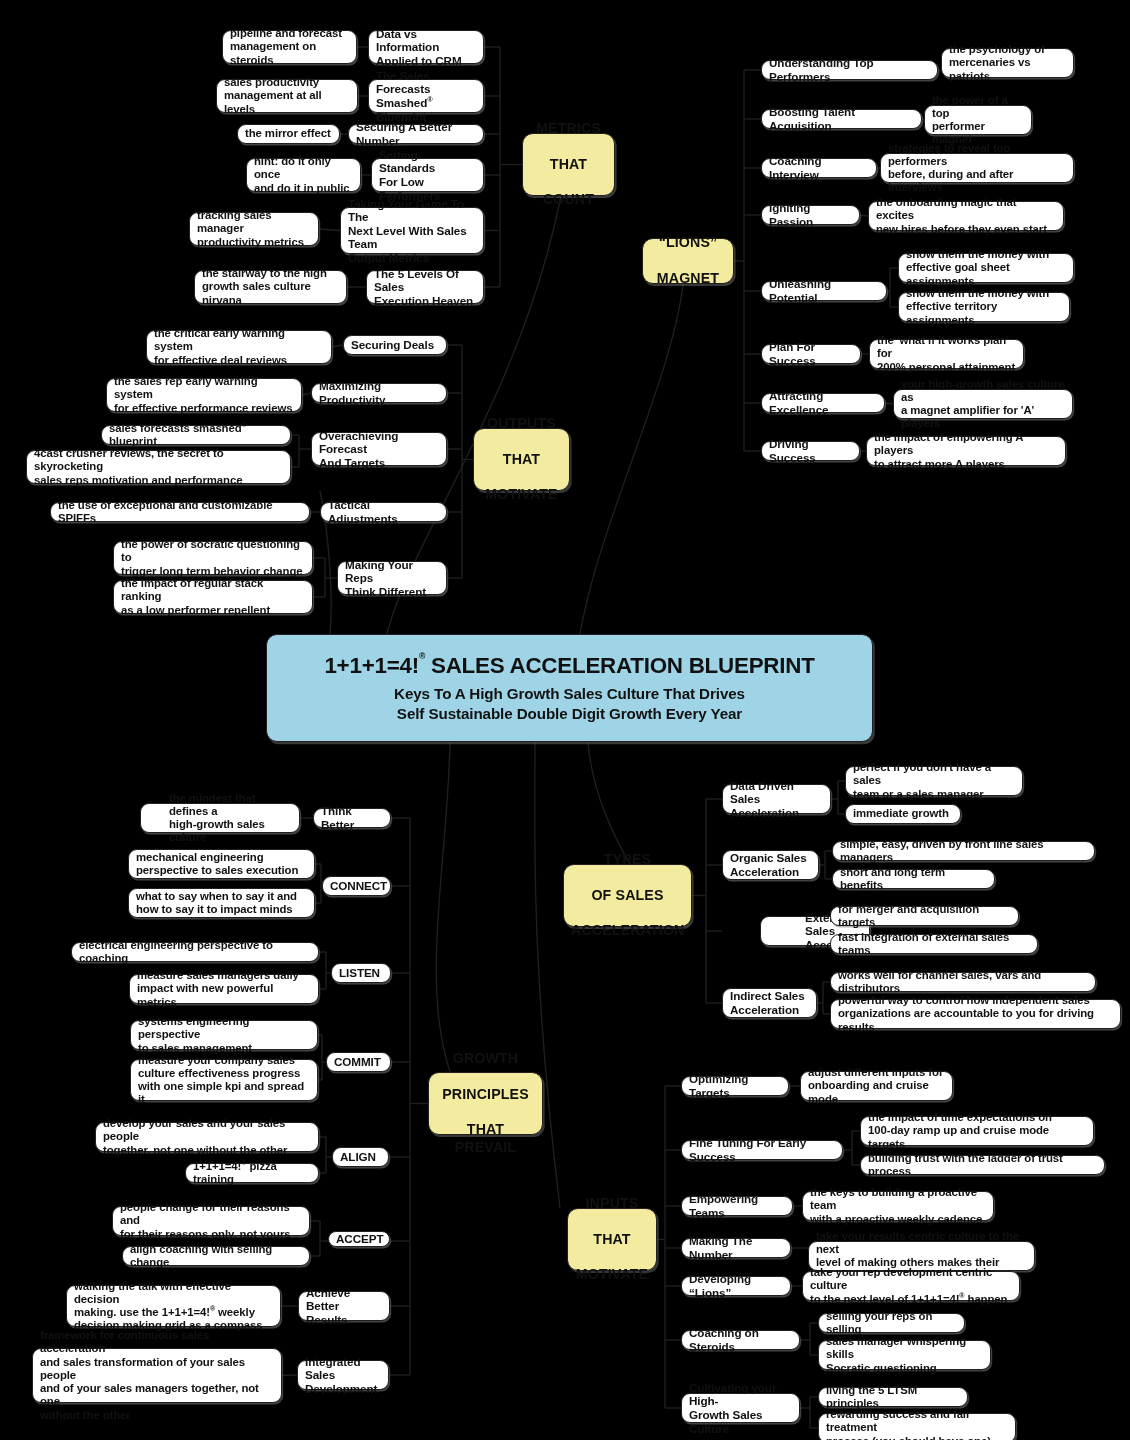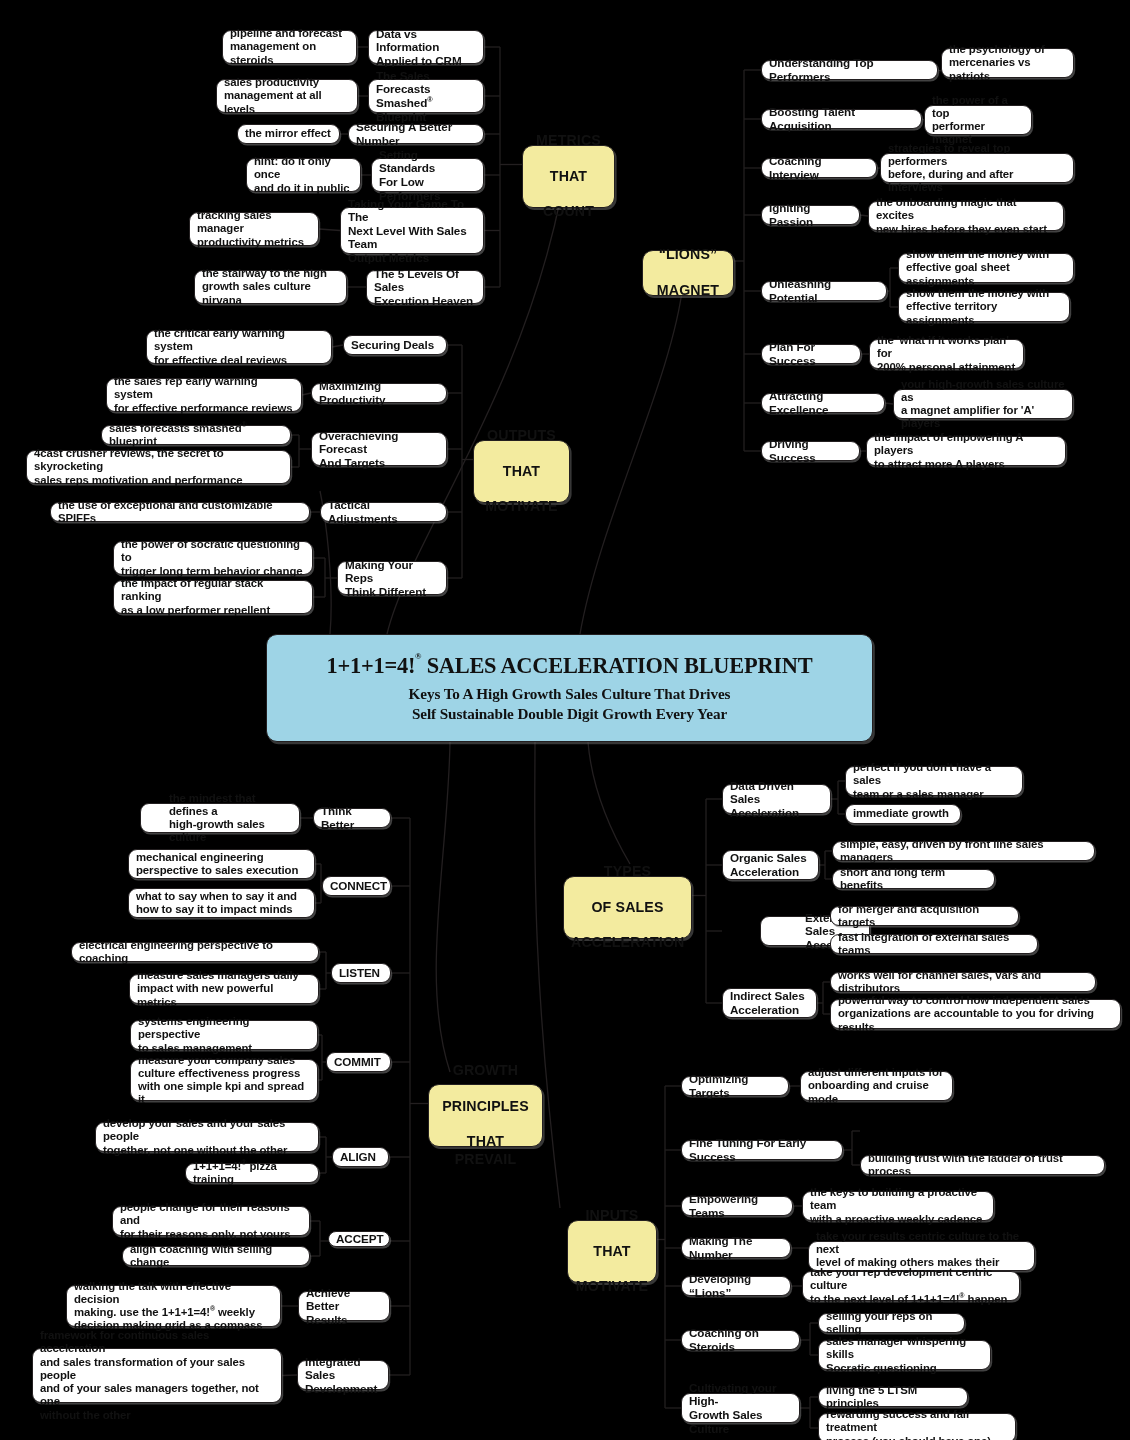"METRICS" .cat { margin-top: 12px -> none }
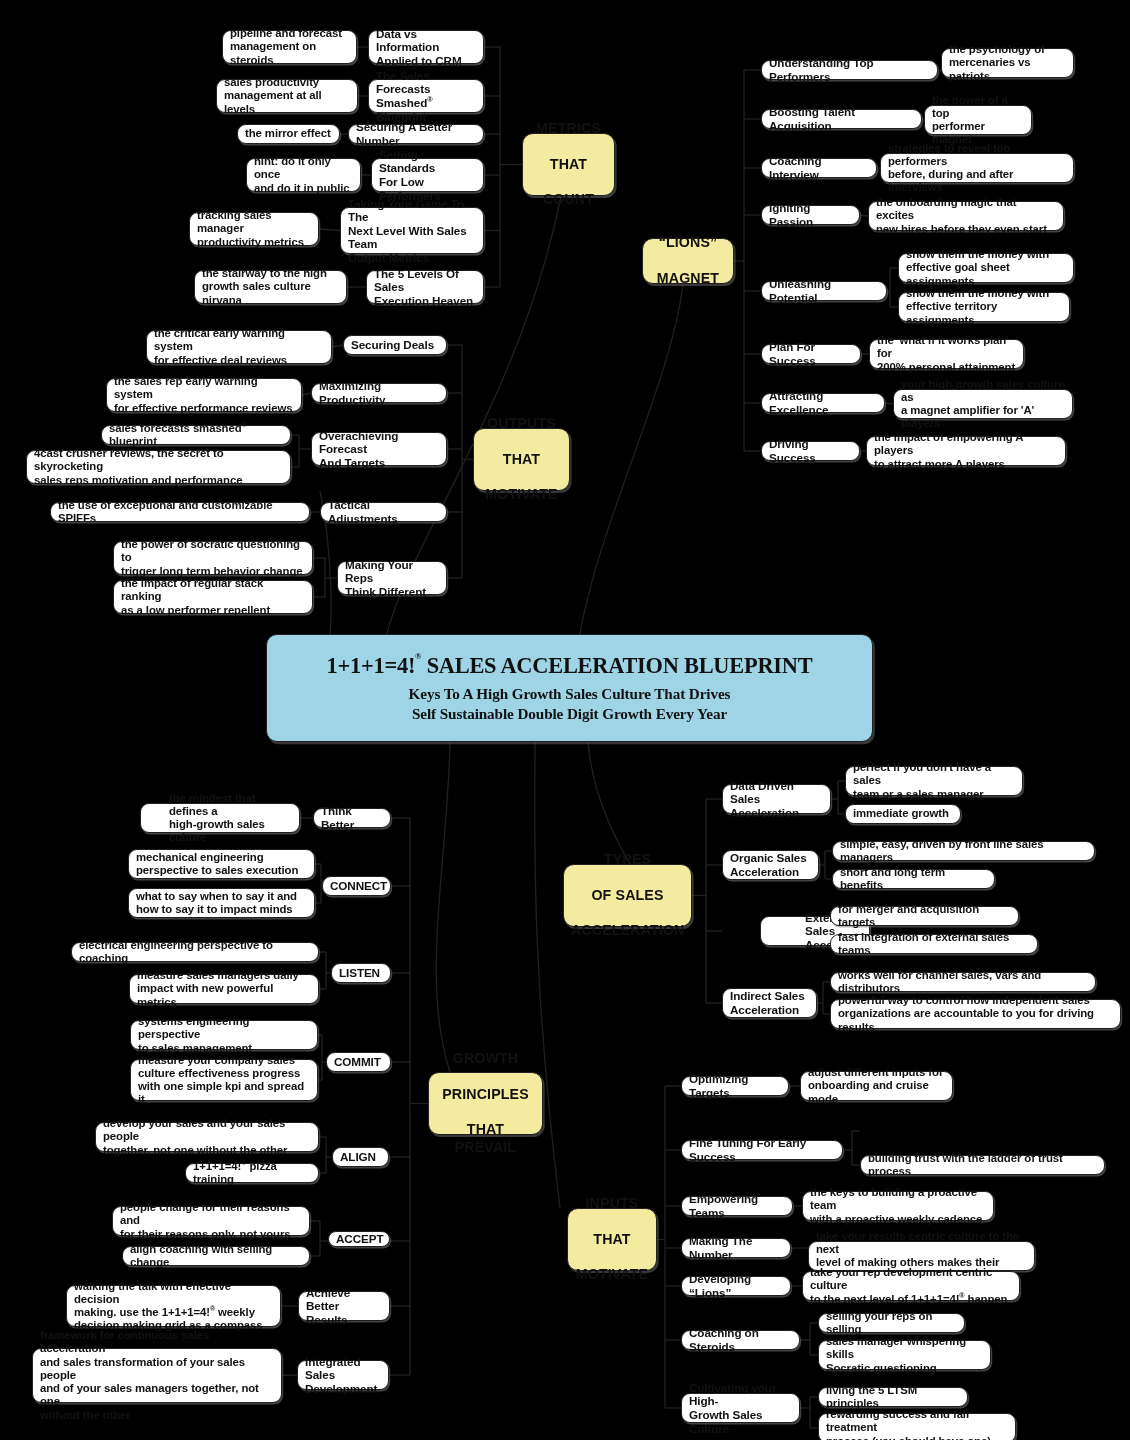"1+1+1=4!® SALES ACCELERATION BLUEPRINT" #root { font-family: Liberation Serif, serif -> none }
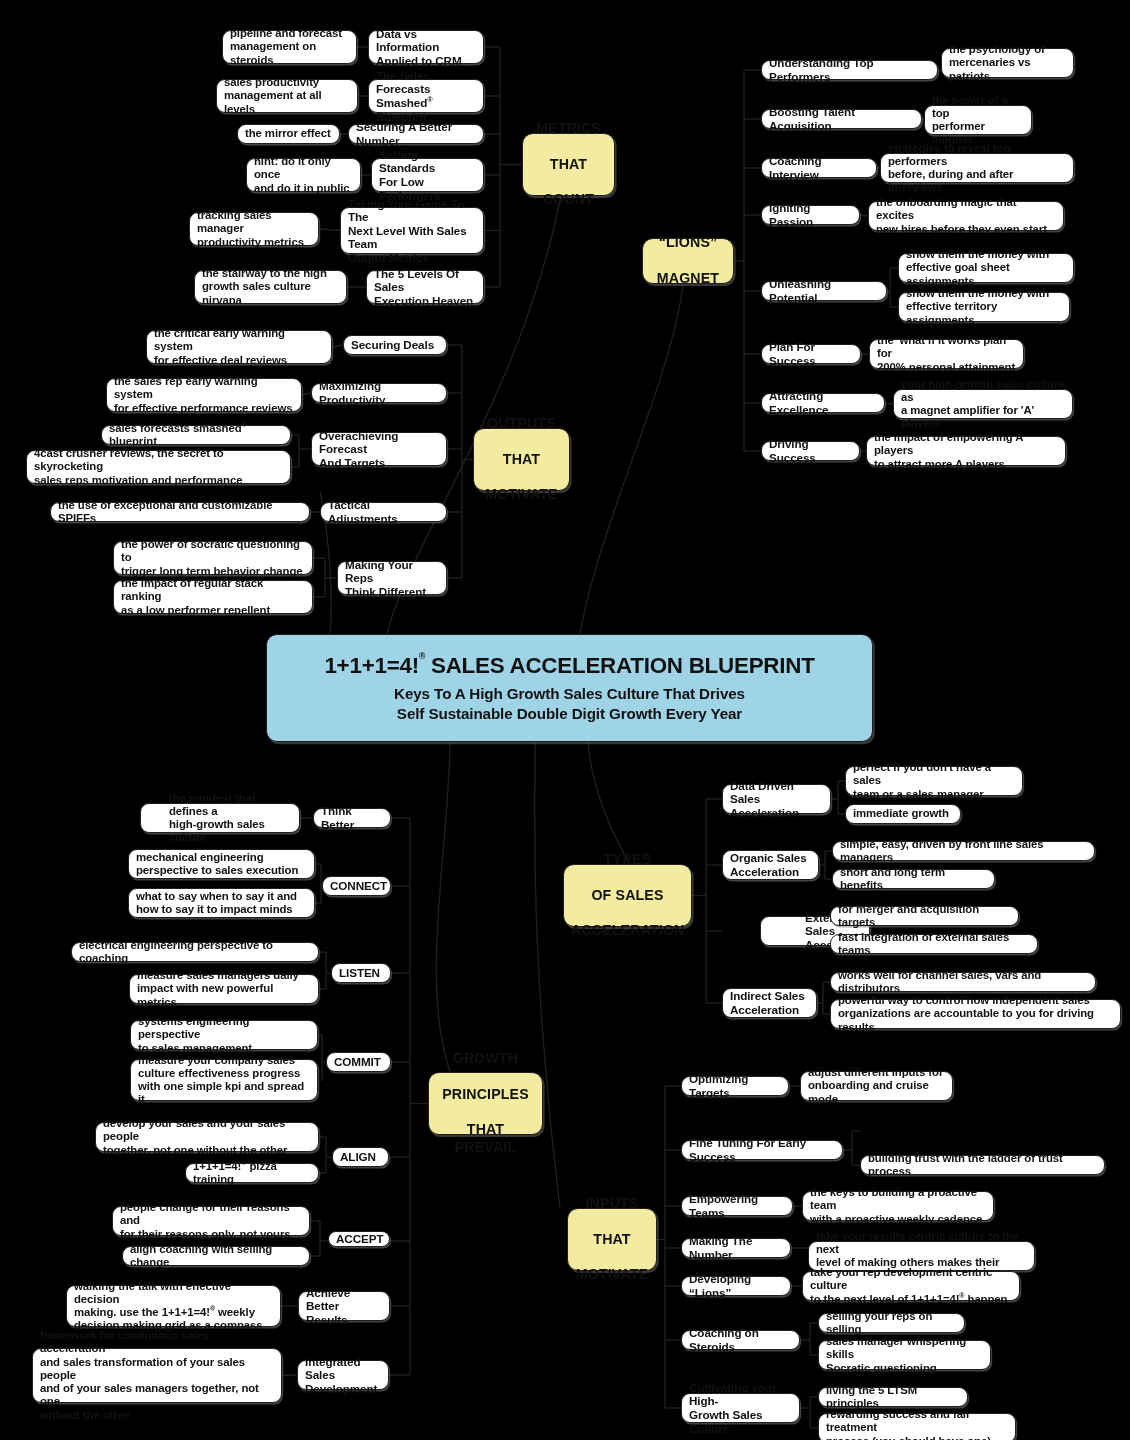"the impact of time expectations" div.node { html: none -> <div> <span>the impact of time expectations on<br>100-day ramp up and cruise mode targets</span> </div> }
